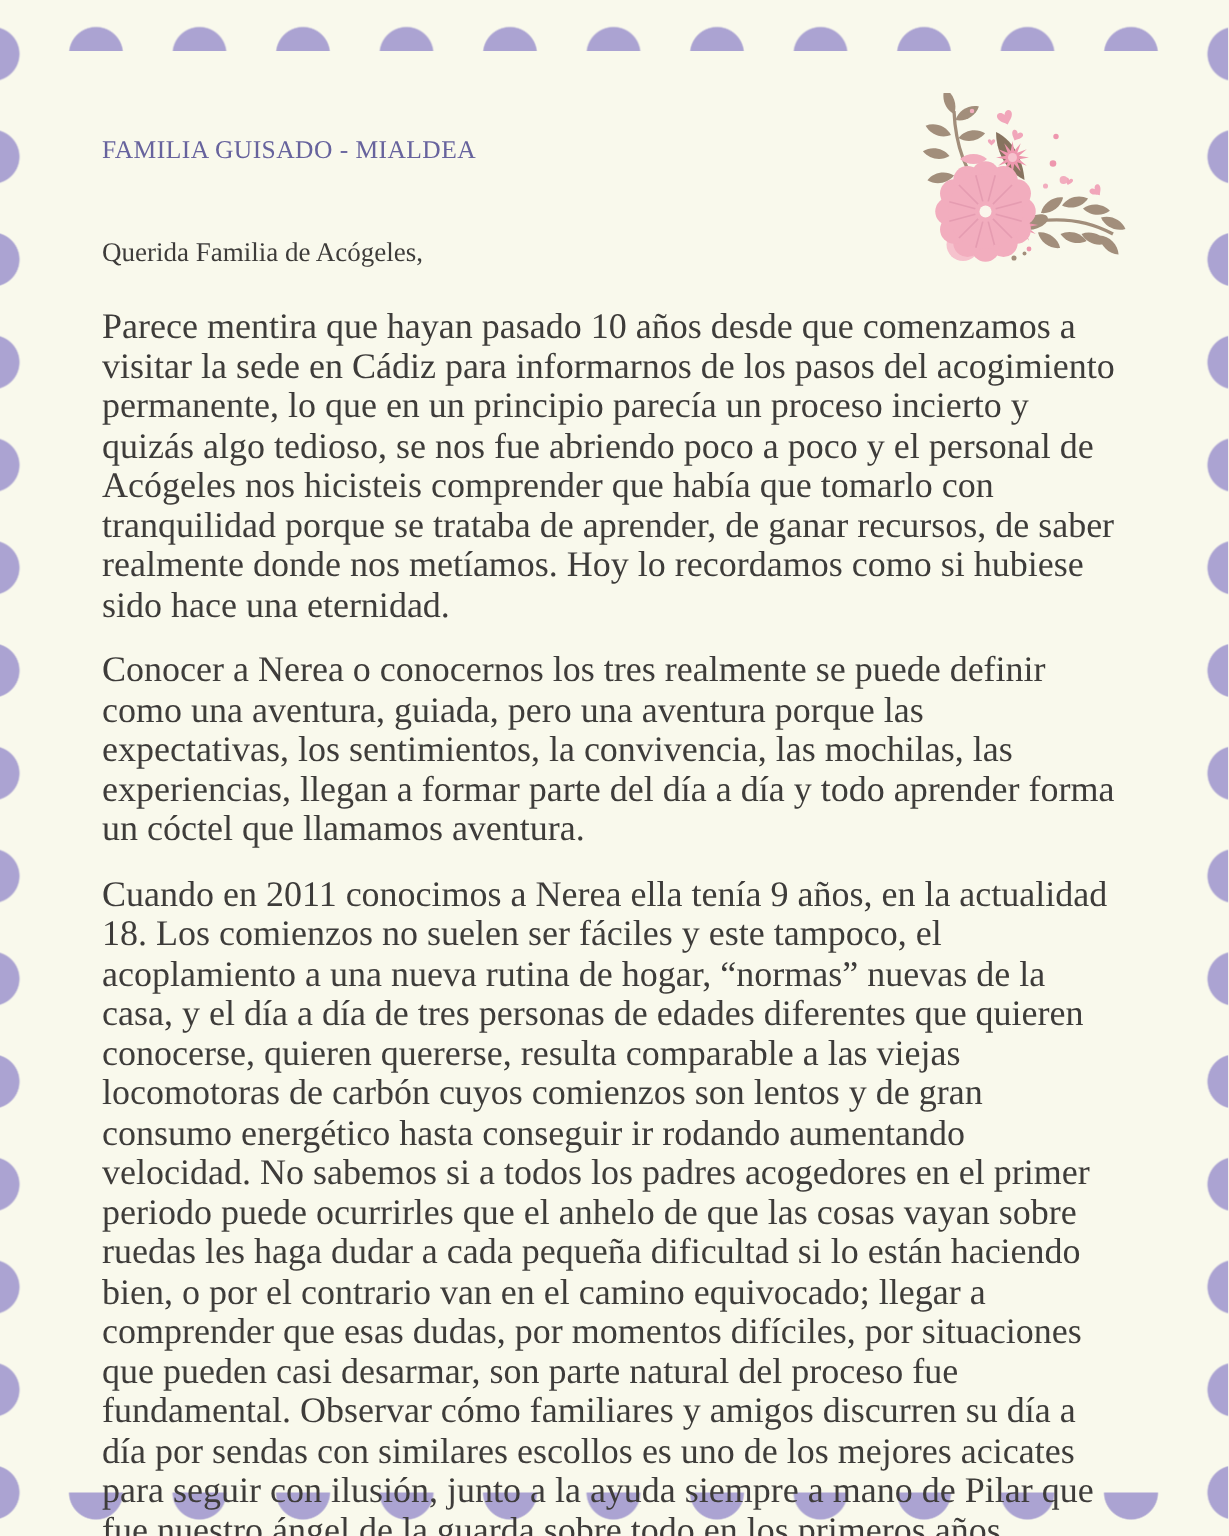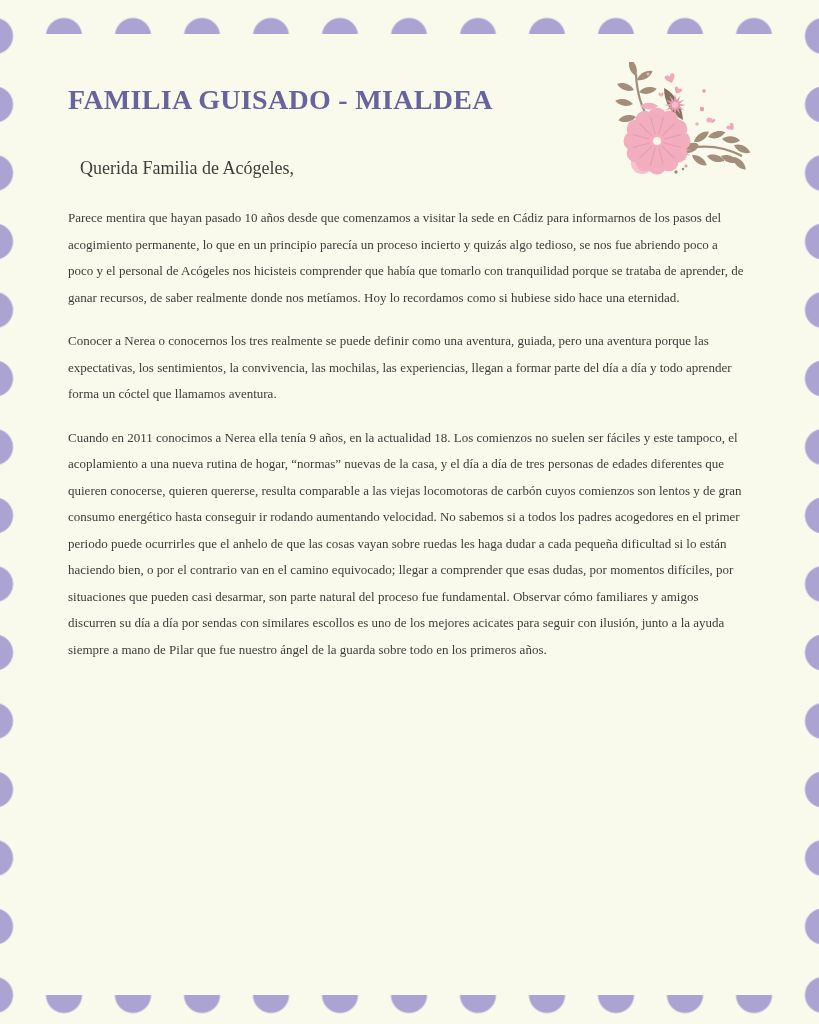"FAMILIA GUISADO - MIALDEA" .title,.subtitle { font-size: 28px -> 17px; font-weight: bold -> normal }
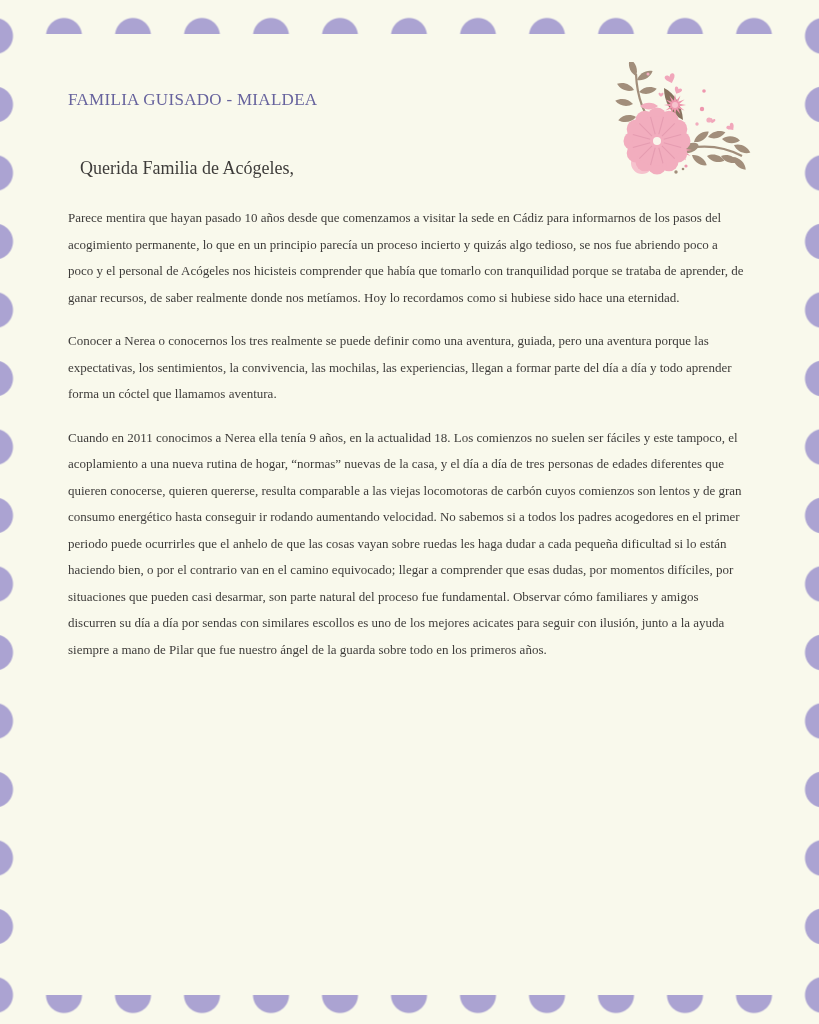"Querida Familia de Acógeles," .greeting { margin: 0 0 24px 12px -> 0 0 24px 0 }
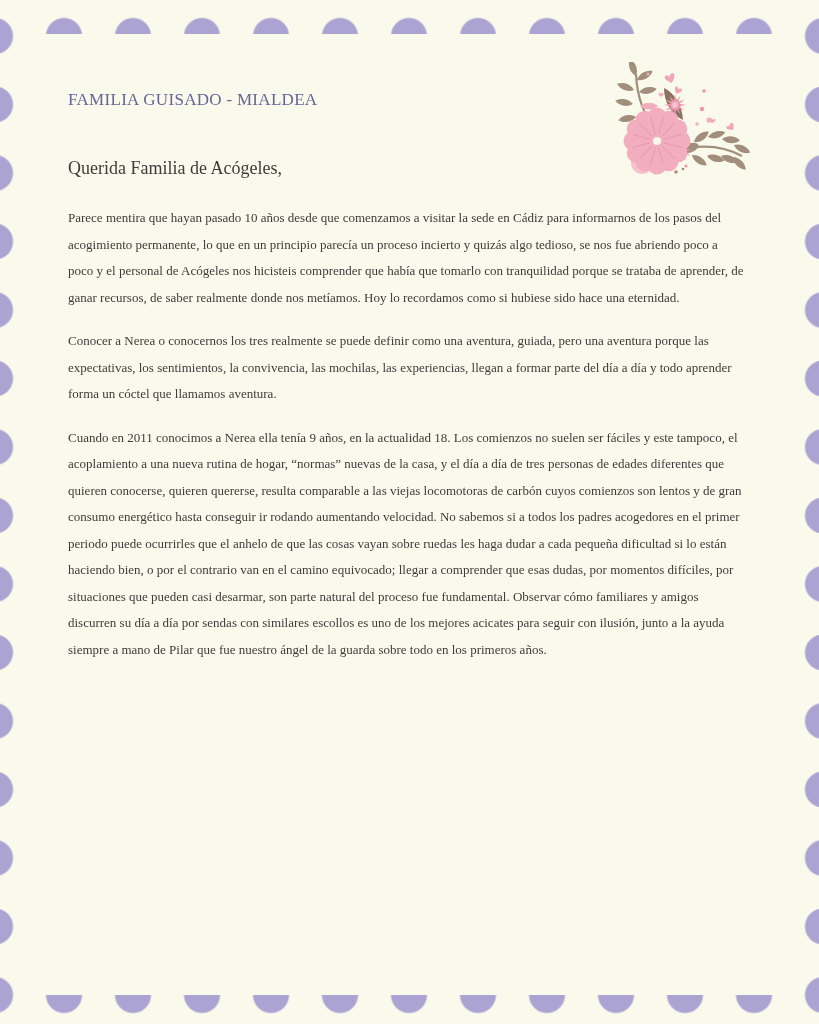"Parece mentira que hayan pasado" .para { font-size: 13px -> 24px }
